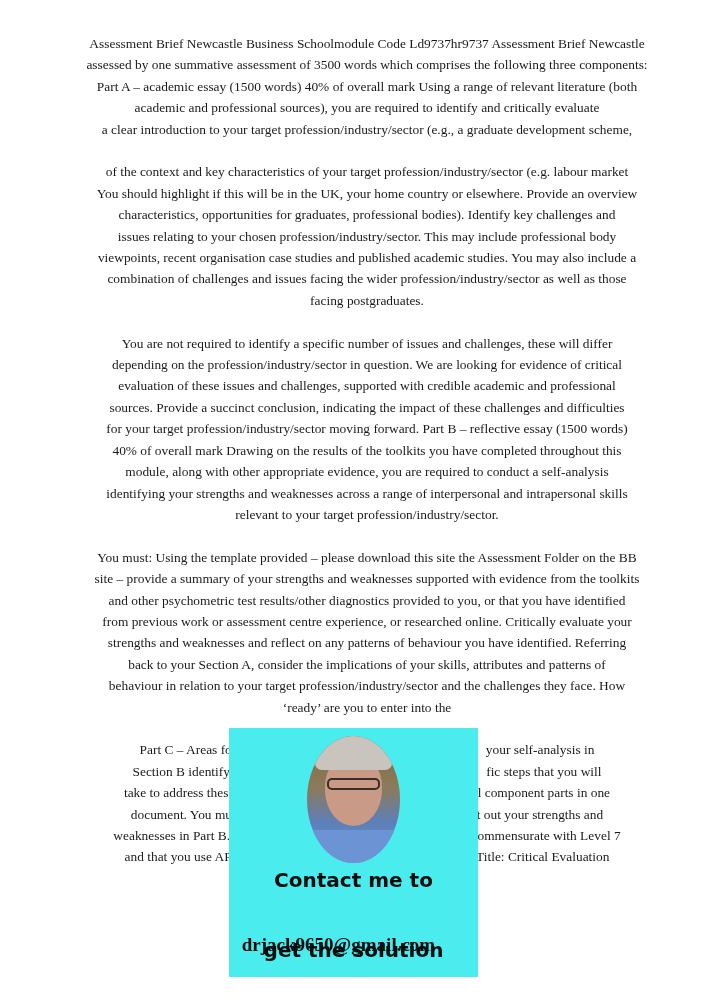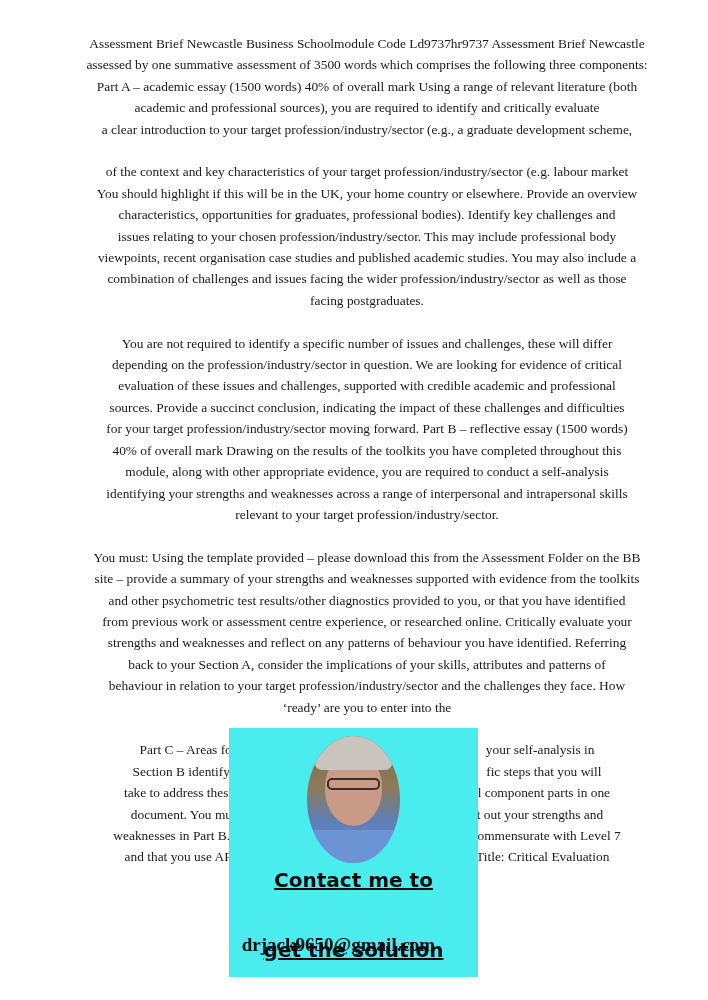"You must: Using the template" span.line { text: from -> site }
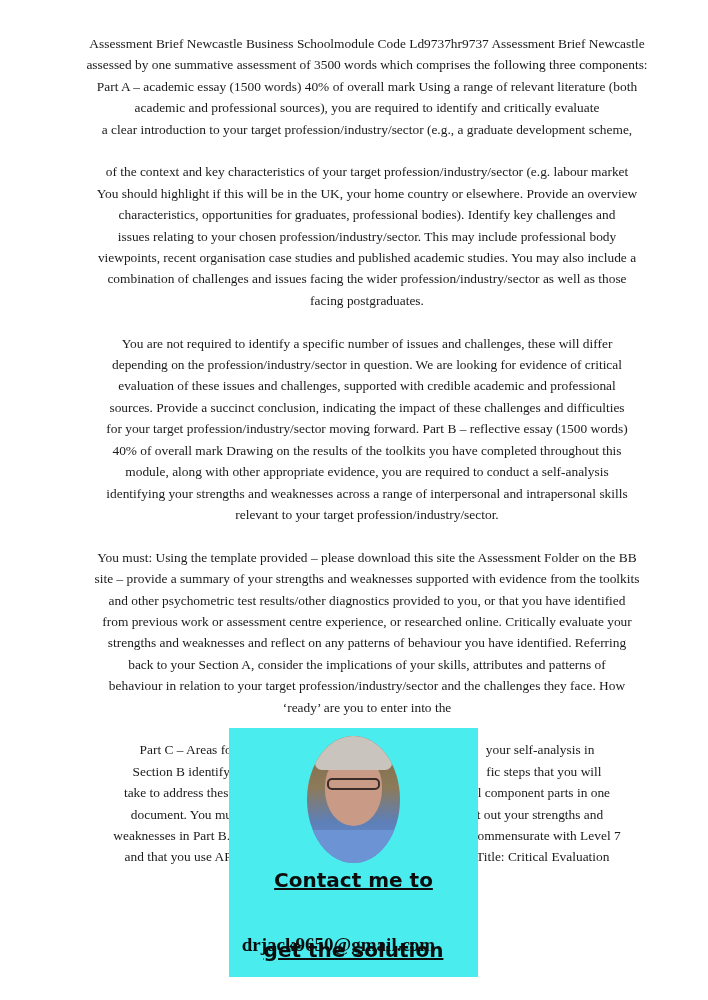"Contact me to" .promo-text { text-decoration: underline -> none }
